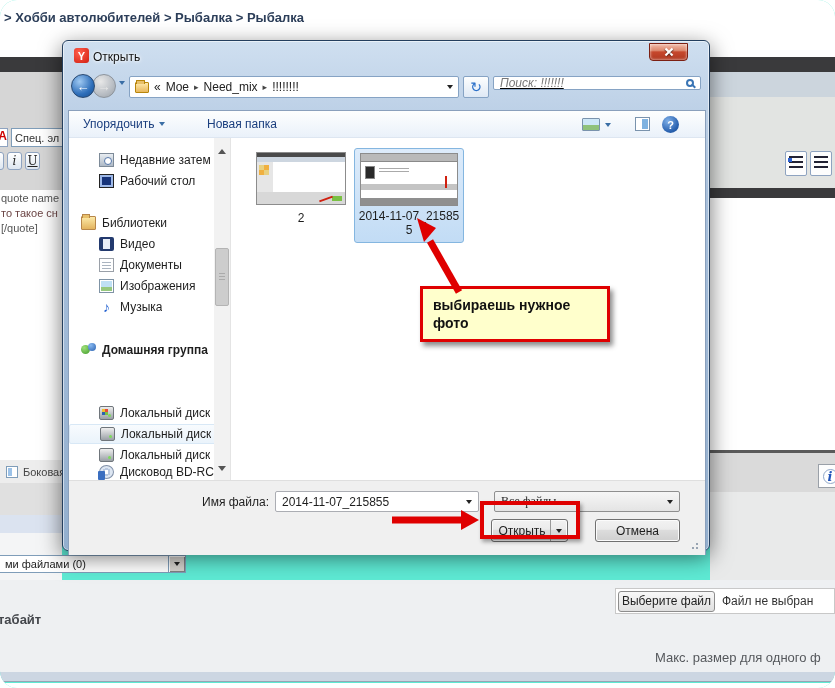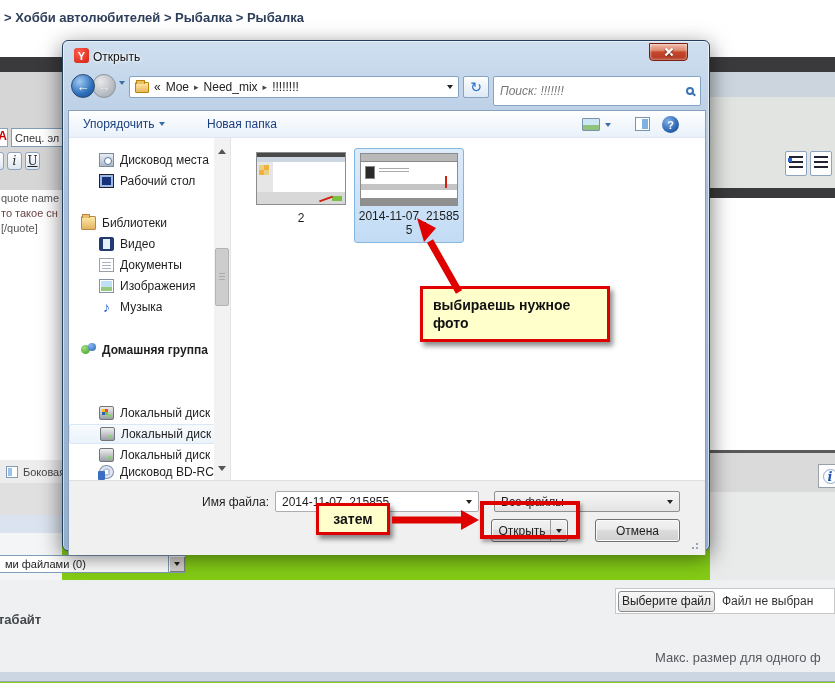"> Хобби автолюбителей > Рыбалка" #screen { background: #84cc16 -> #5eead4; border-radius: none -> 17px }
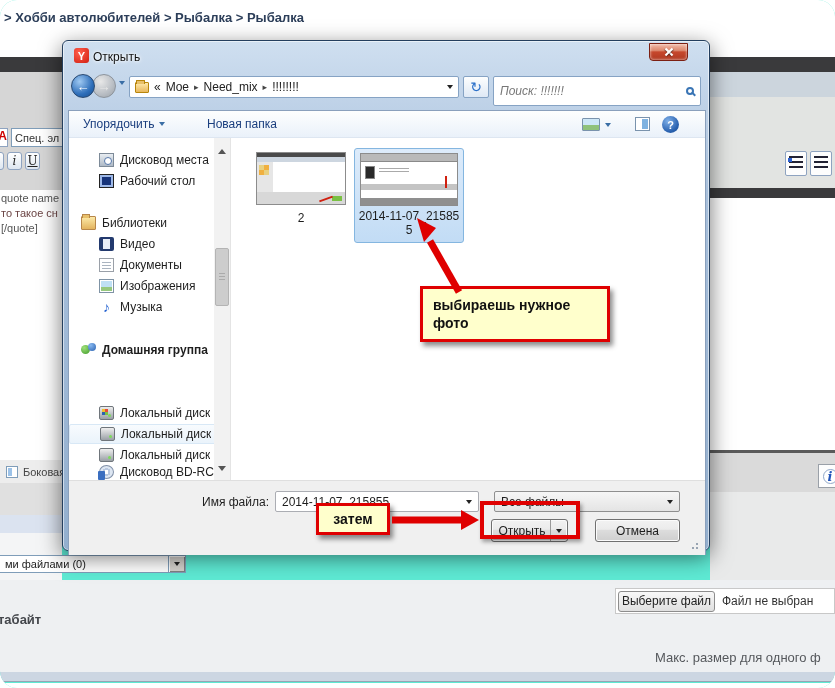"Поиск: !!!!!!!" div.search-box { height: 30px -> 14px; text-decoration: none -> underline }
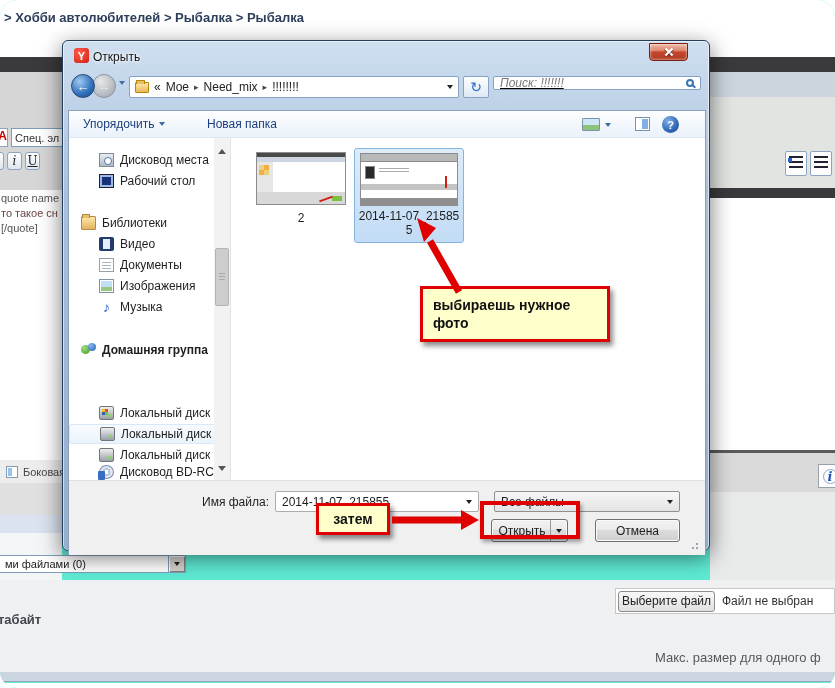"Дисковод места" span.lbl { text: Дисковод места -> Недавние затем }
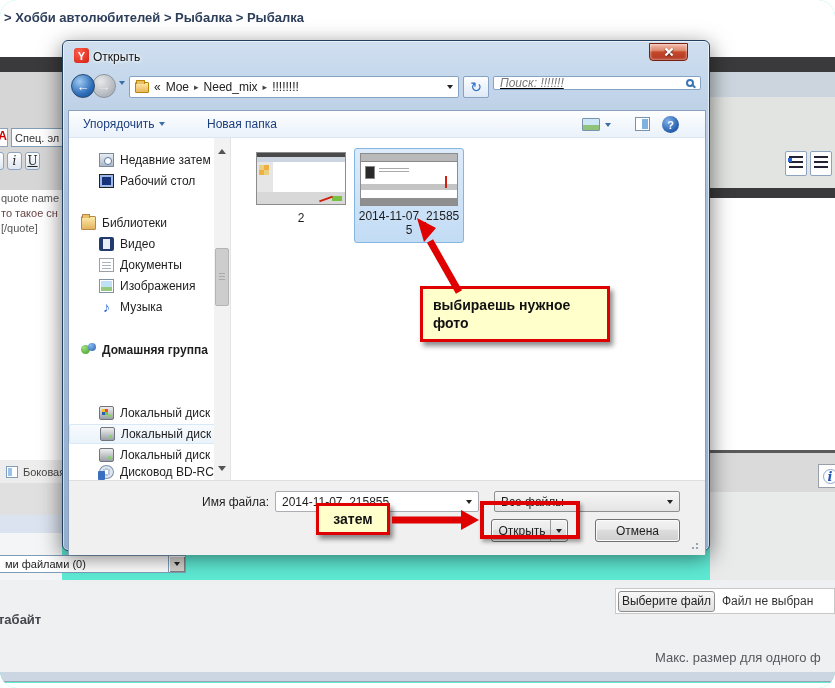"Все файлы" div.combo { font-family: none -> Liberation Serif, serif }
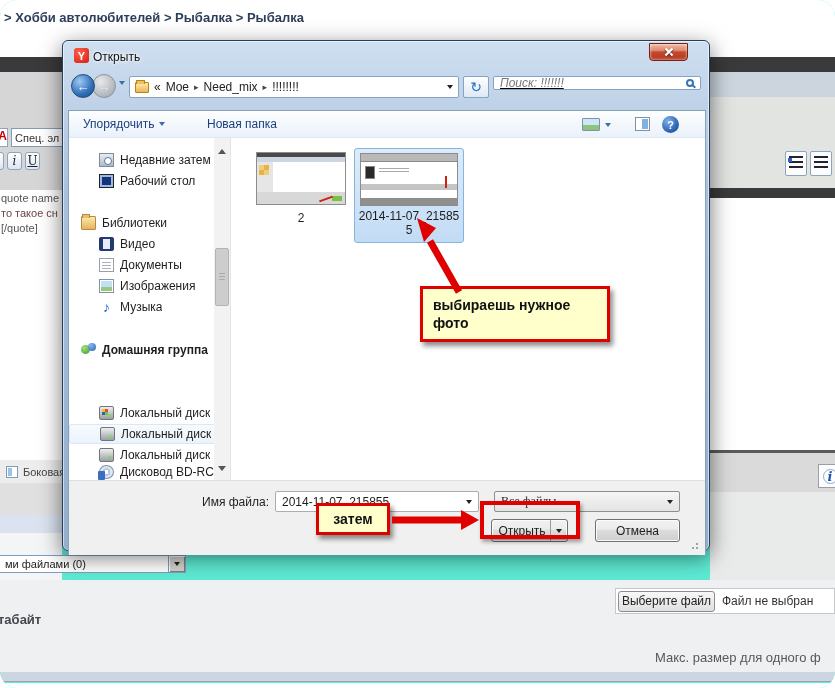"затем" div.callout { html: <div>затем</div> -> none }
